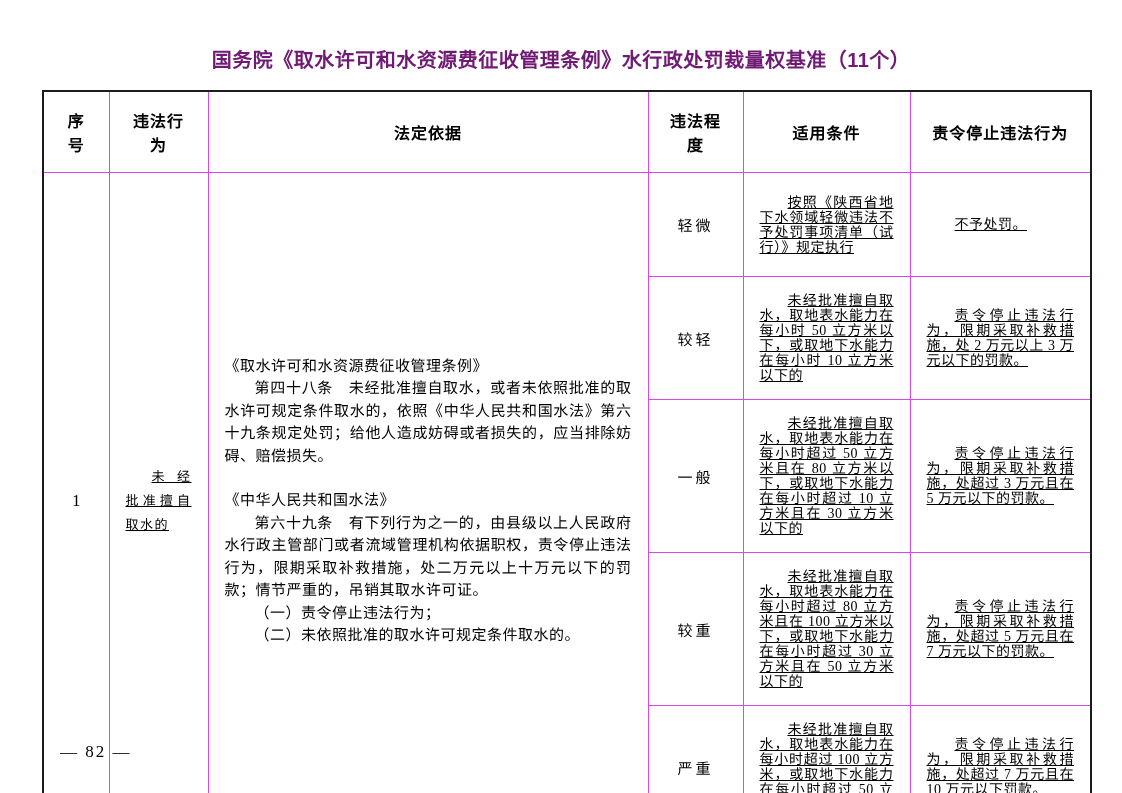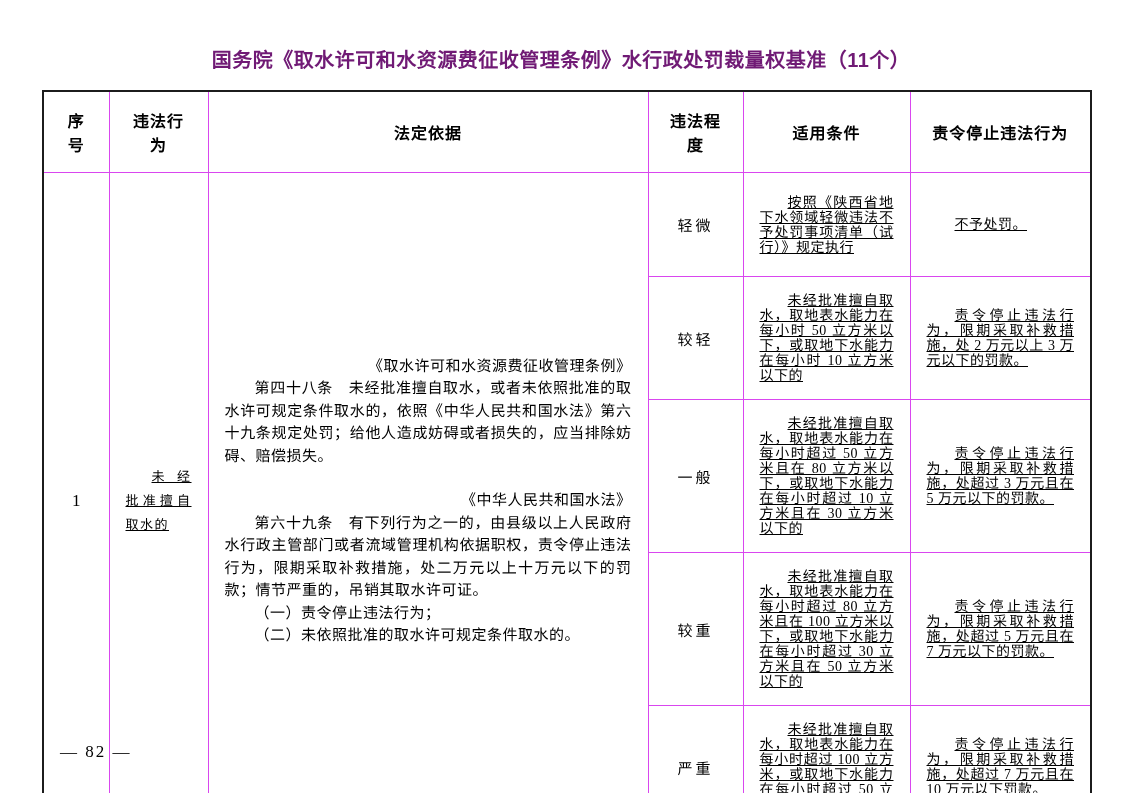"《取水许可和水资源费征收管理条例》" td.legal-cell p.legal-center { text-align: right -> left }
